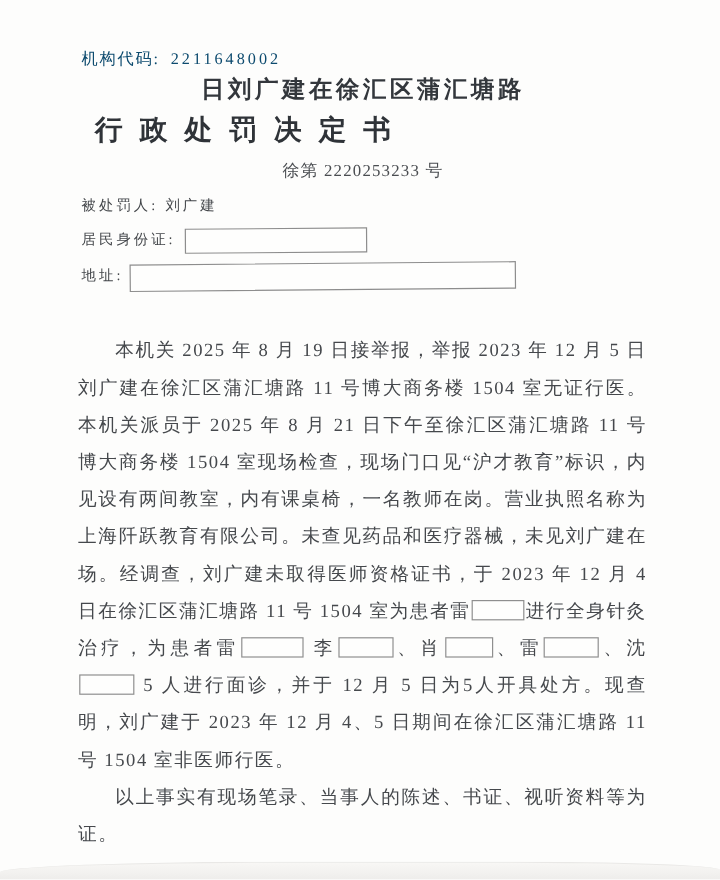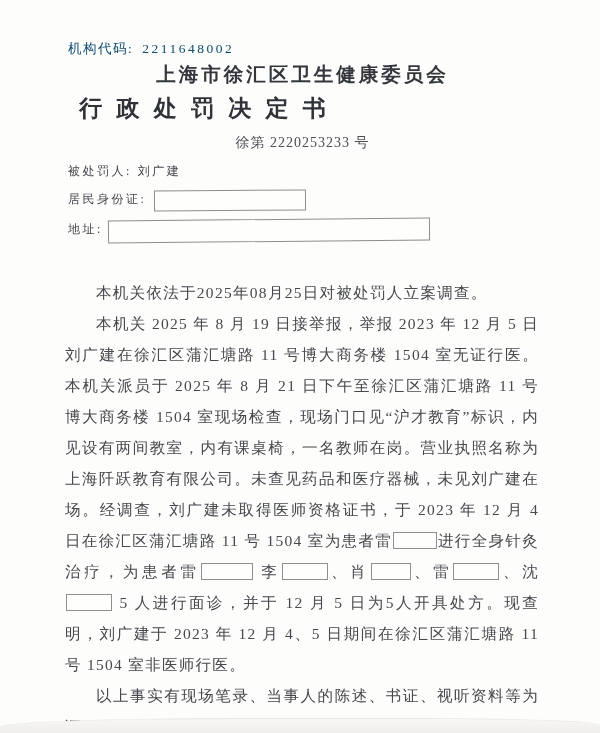"上海市徐汇区卫生健康委员会" h1.org-name { text: 上海市徐汇区卫生健康委员会 -> 日刘广建在徐汇区蒲汇塘路 }
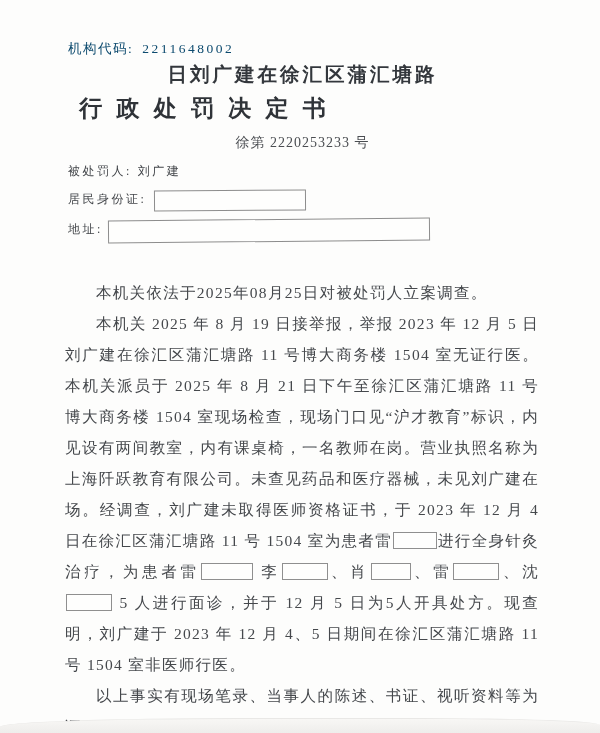"本机关依法于2025年08月25日对被处罚人立案调查。" p { html: <p>本机关依法于2025年08月25日对被处罚人立案调查。</p> -> none }
